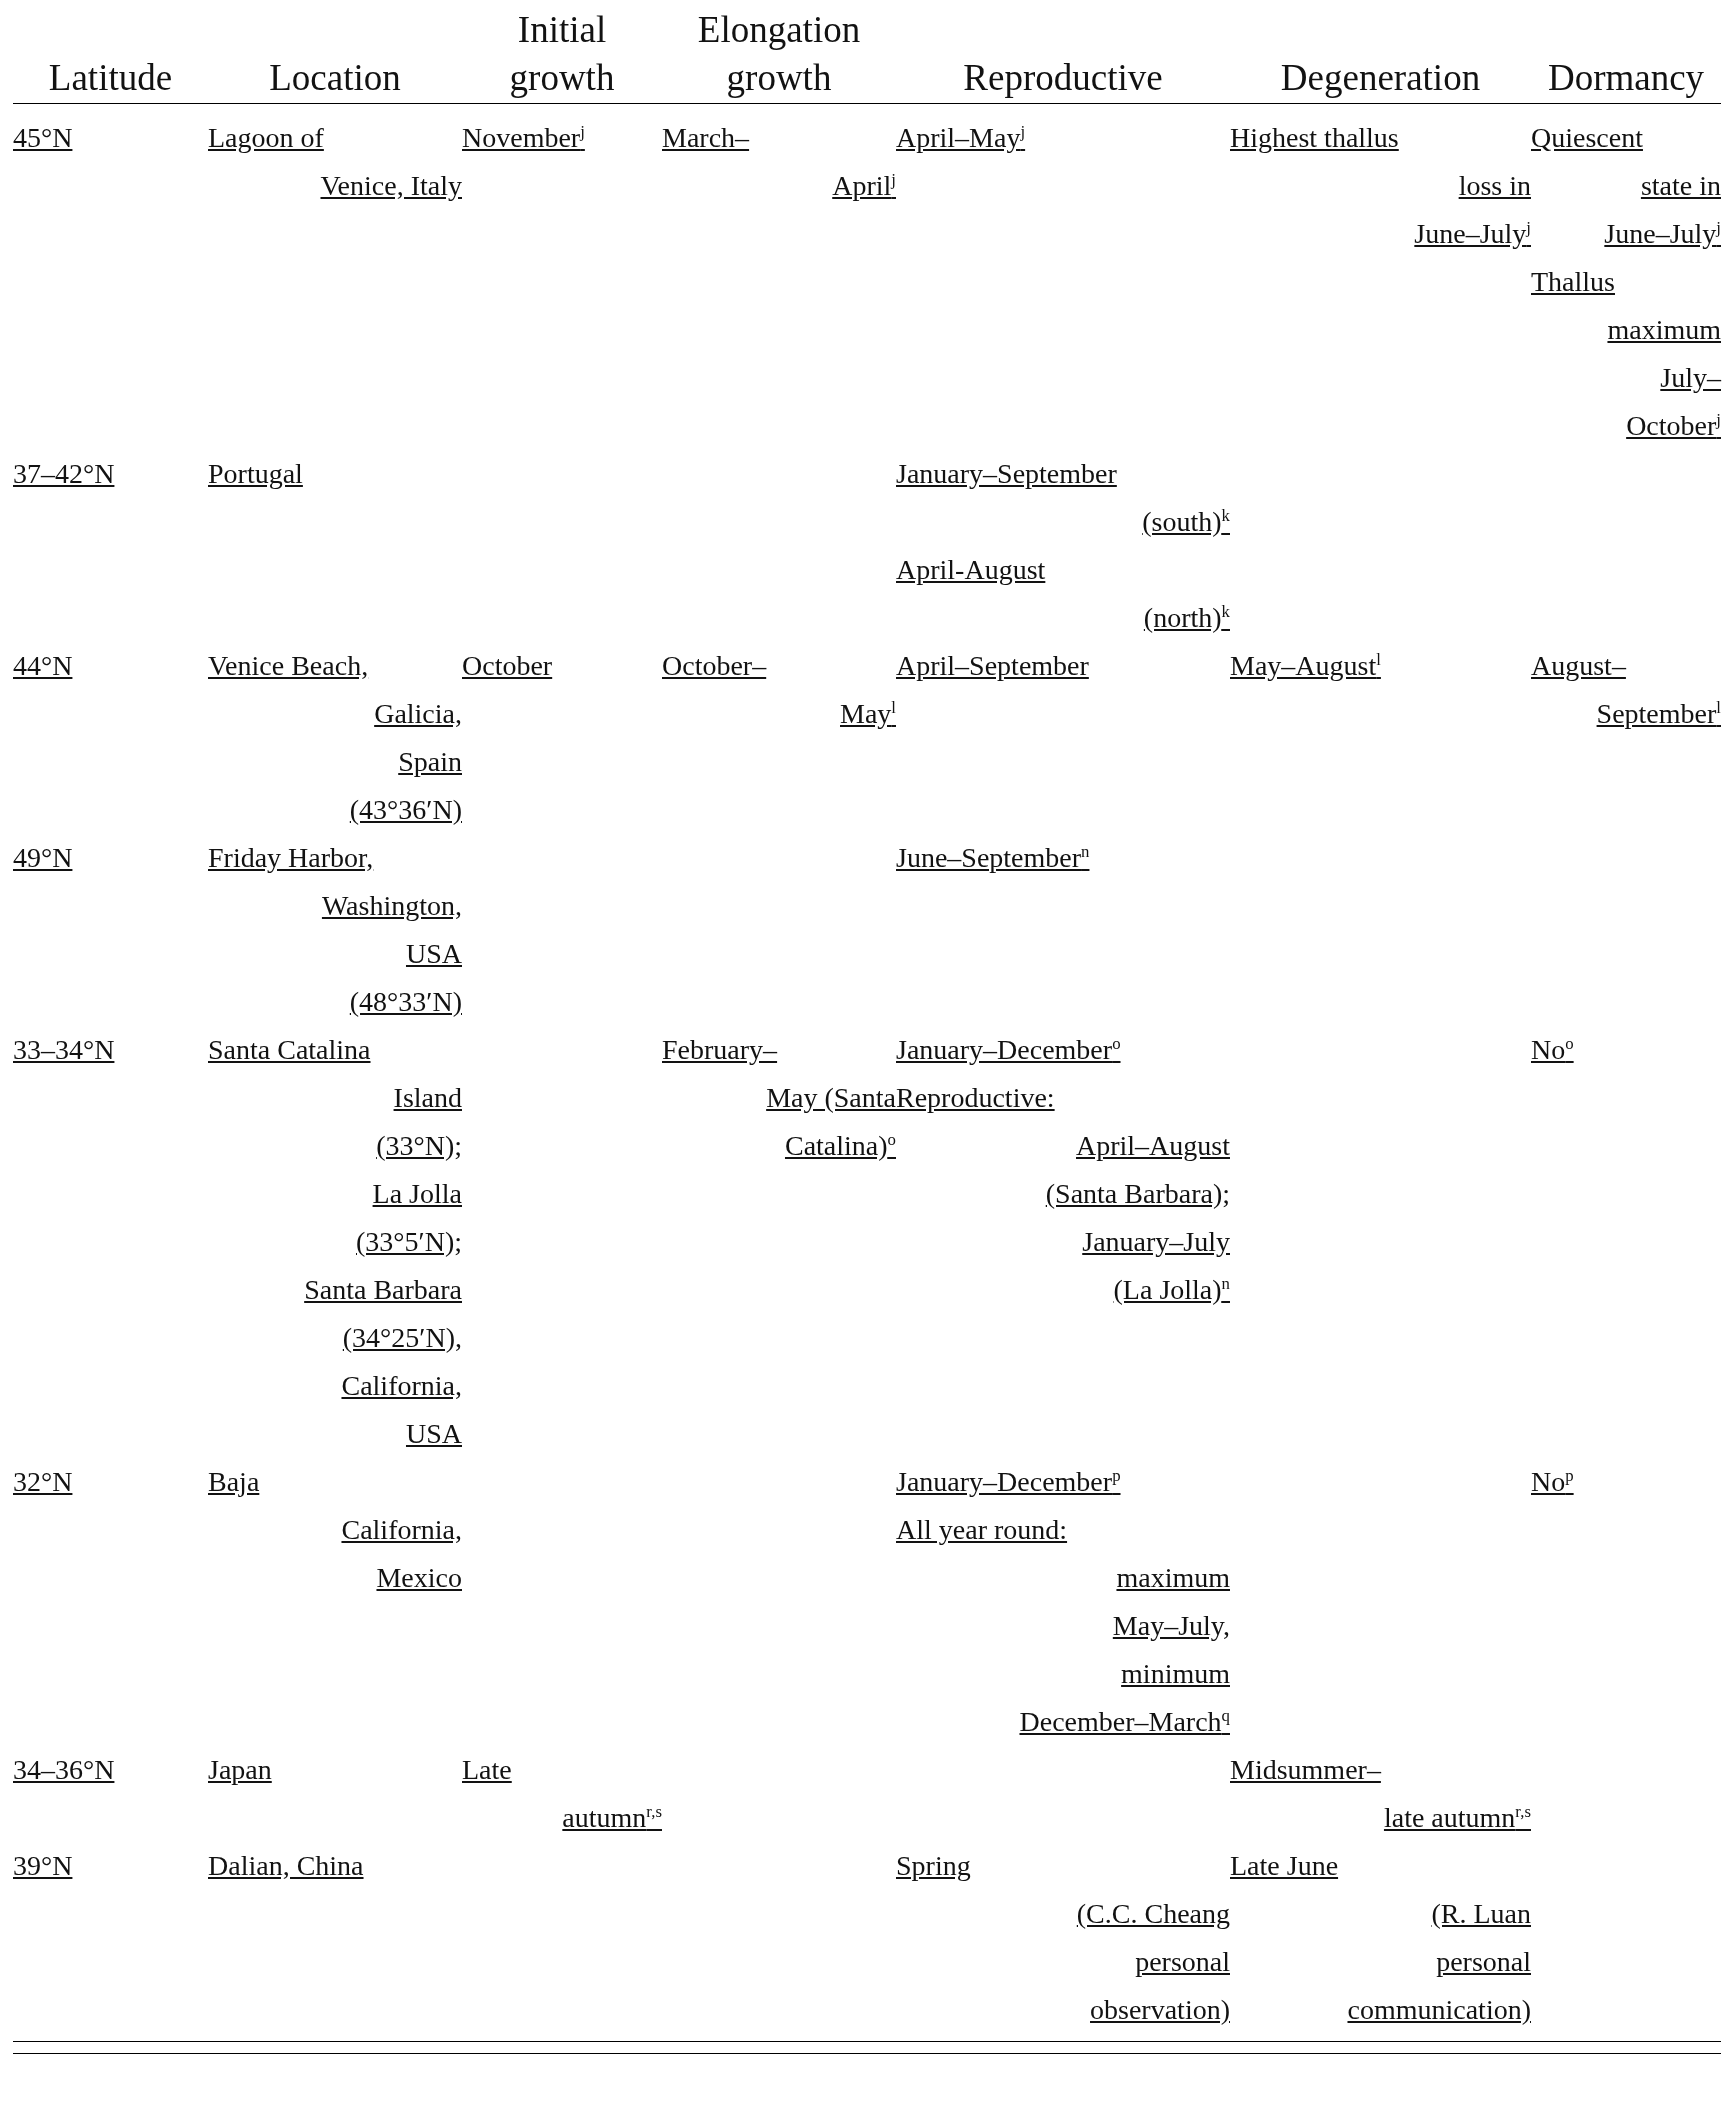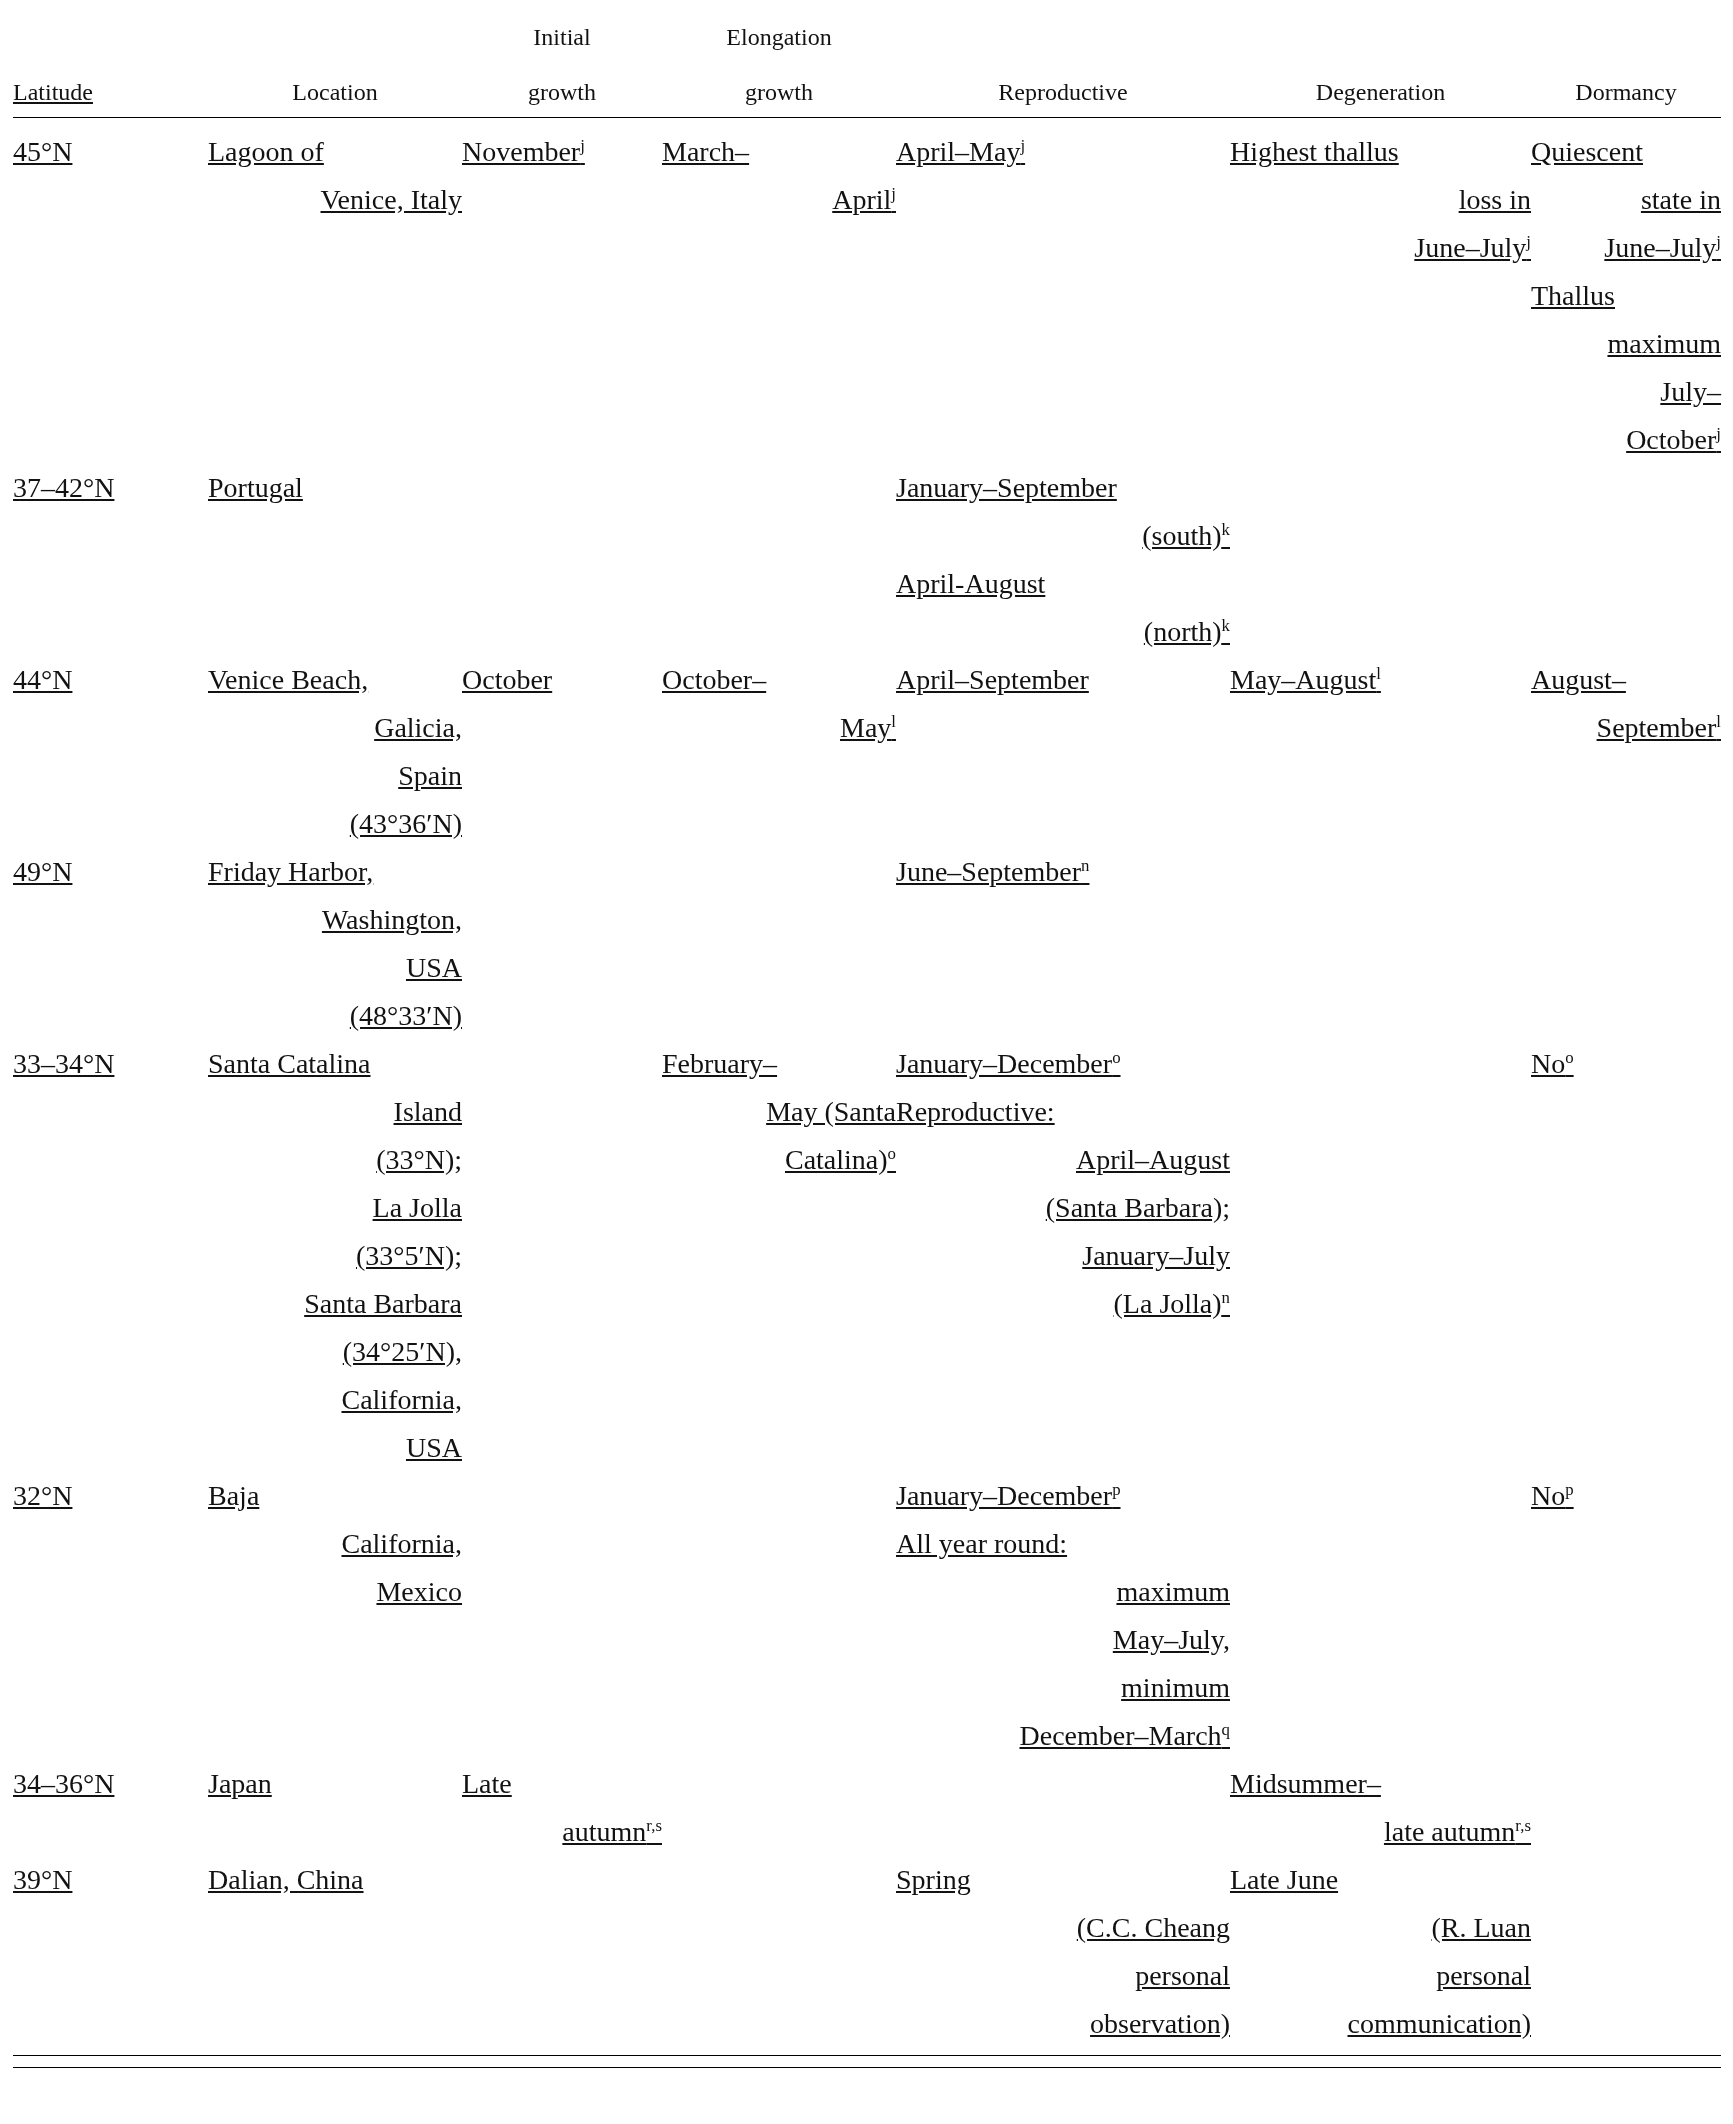"Initial" .hline { font-size: 24px -> 37px; margin-top: 7px -> none }
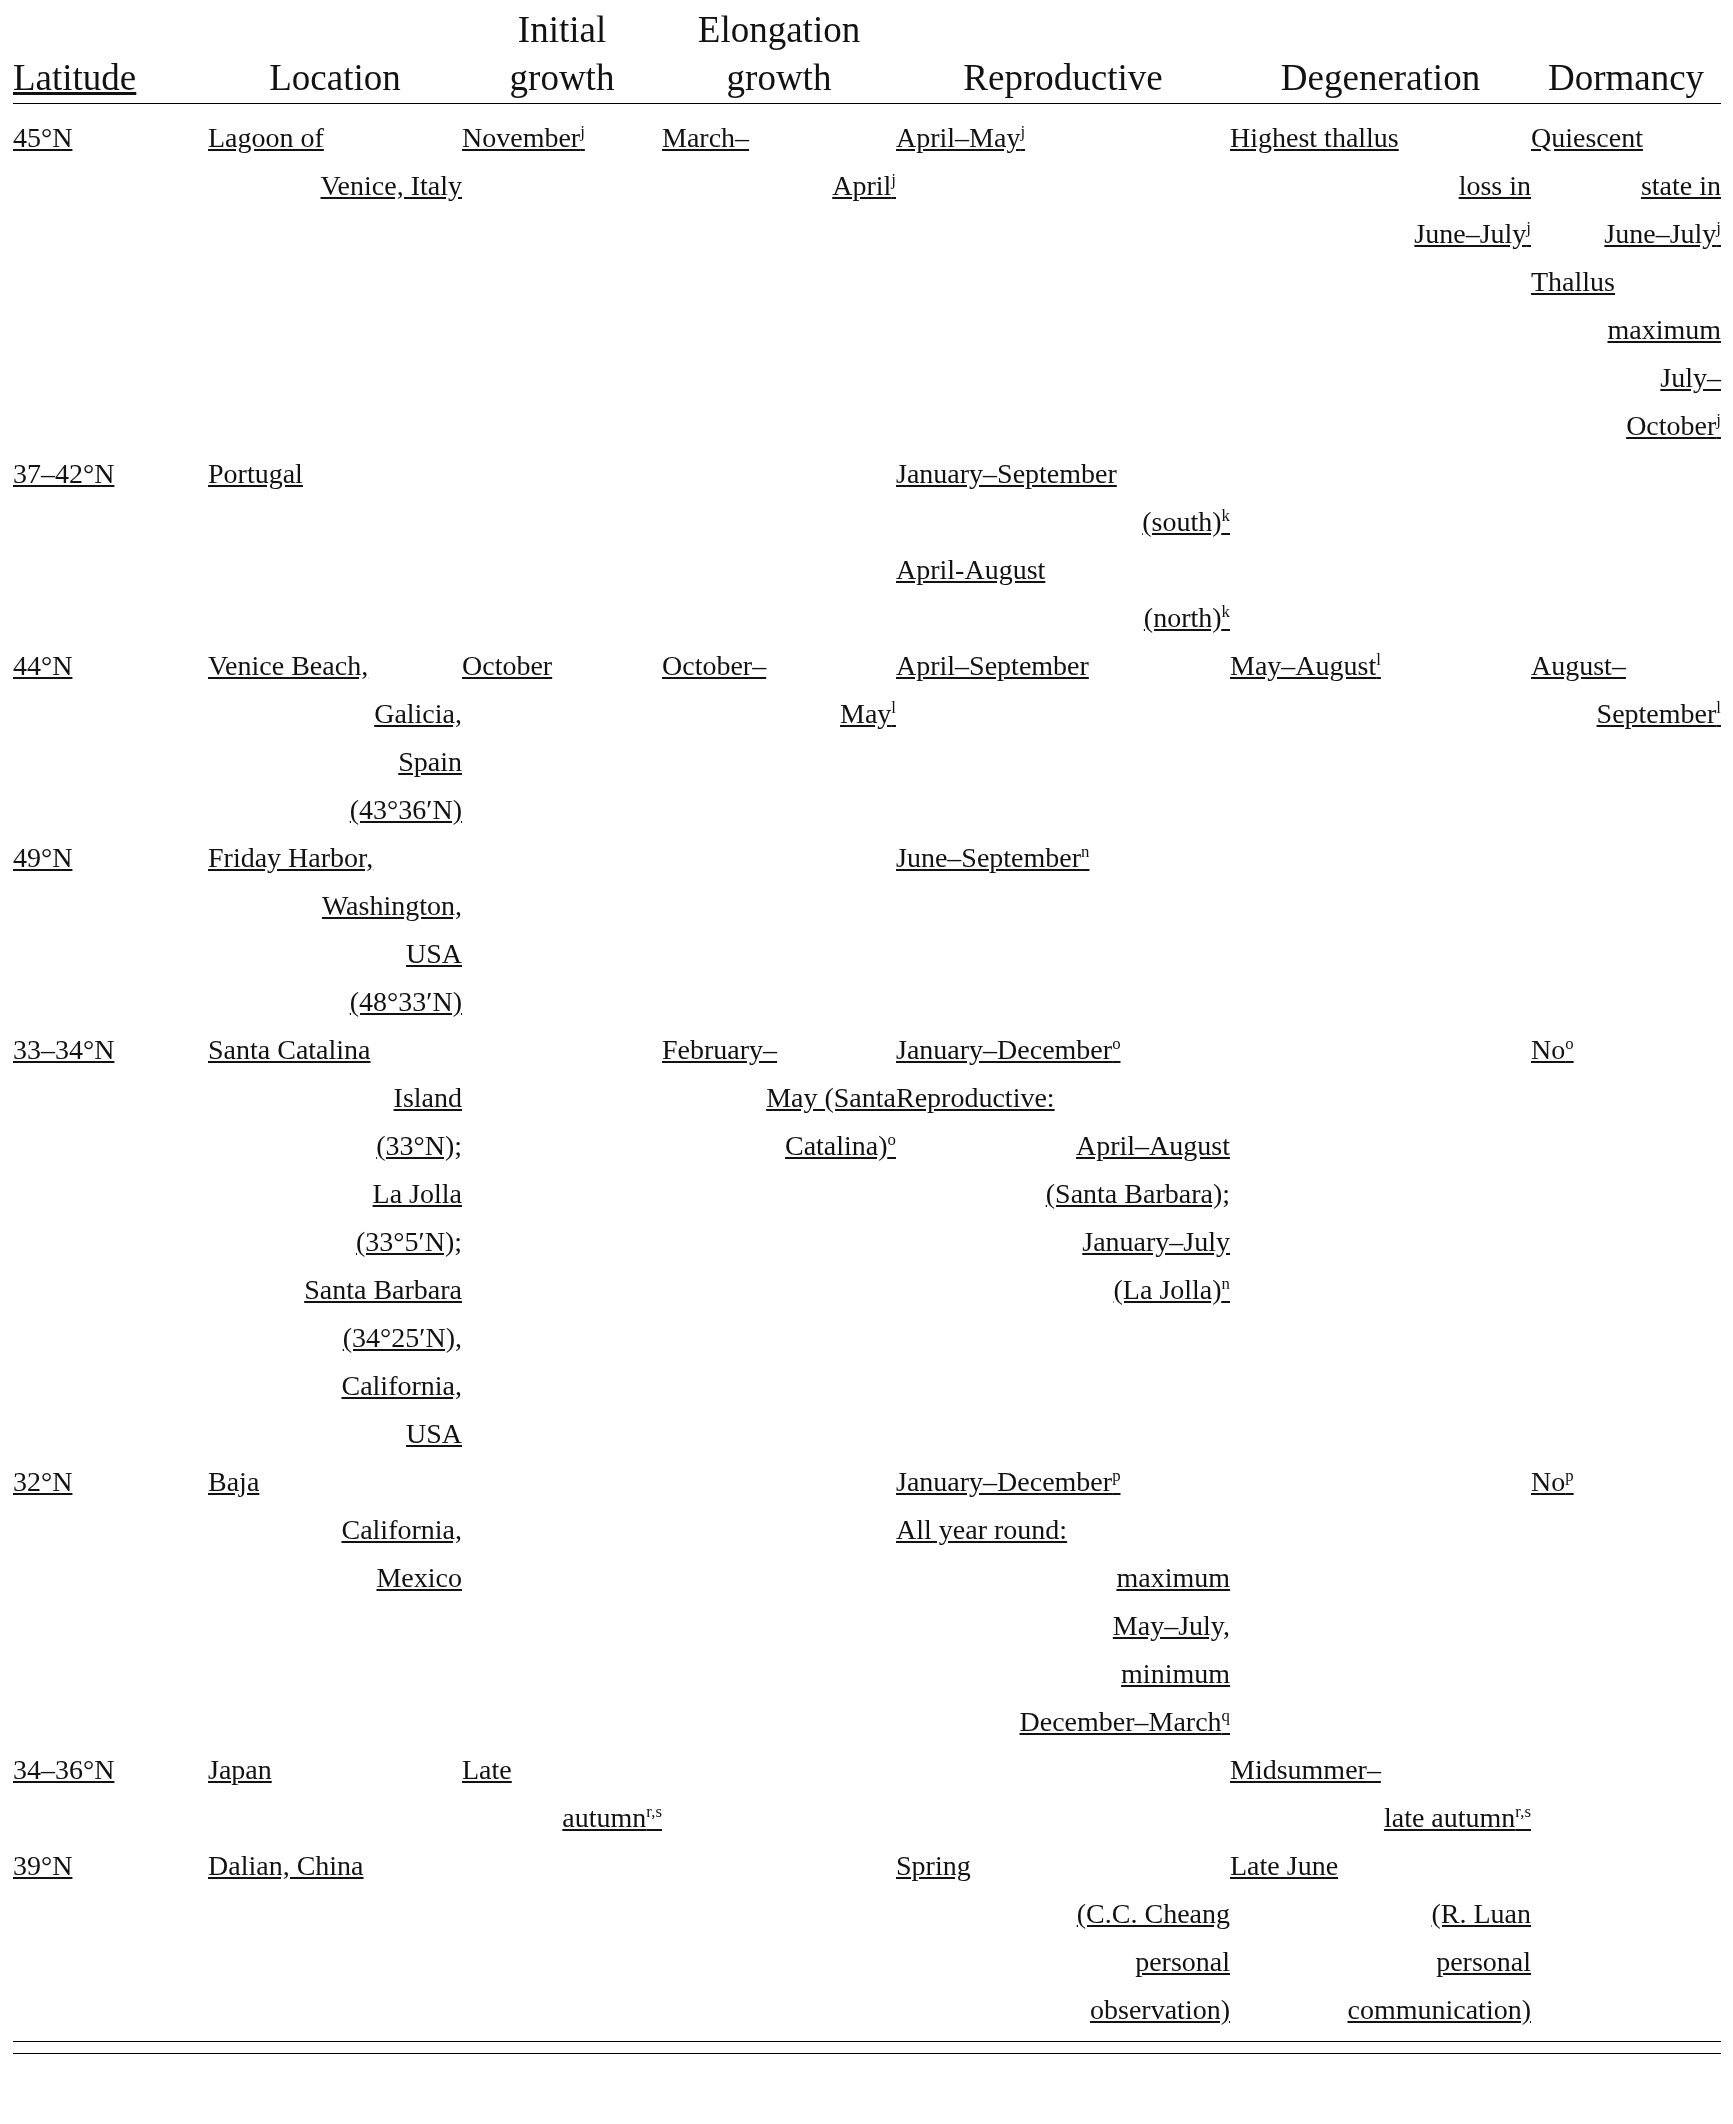"Latitude" .align-left { text-align: left -> center; text-decoration: underline -> none }
